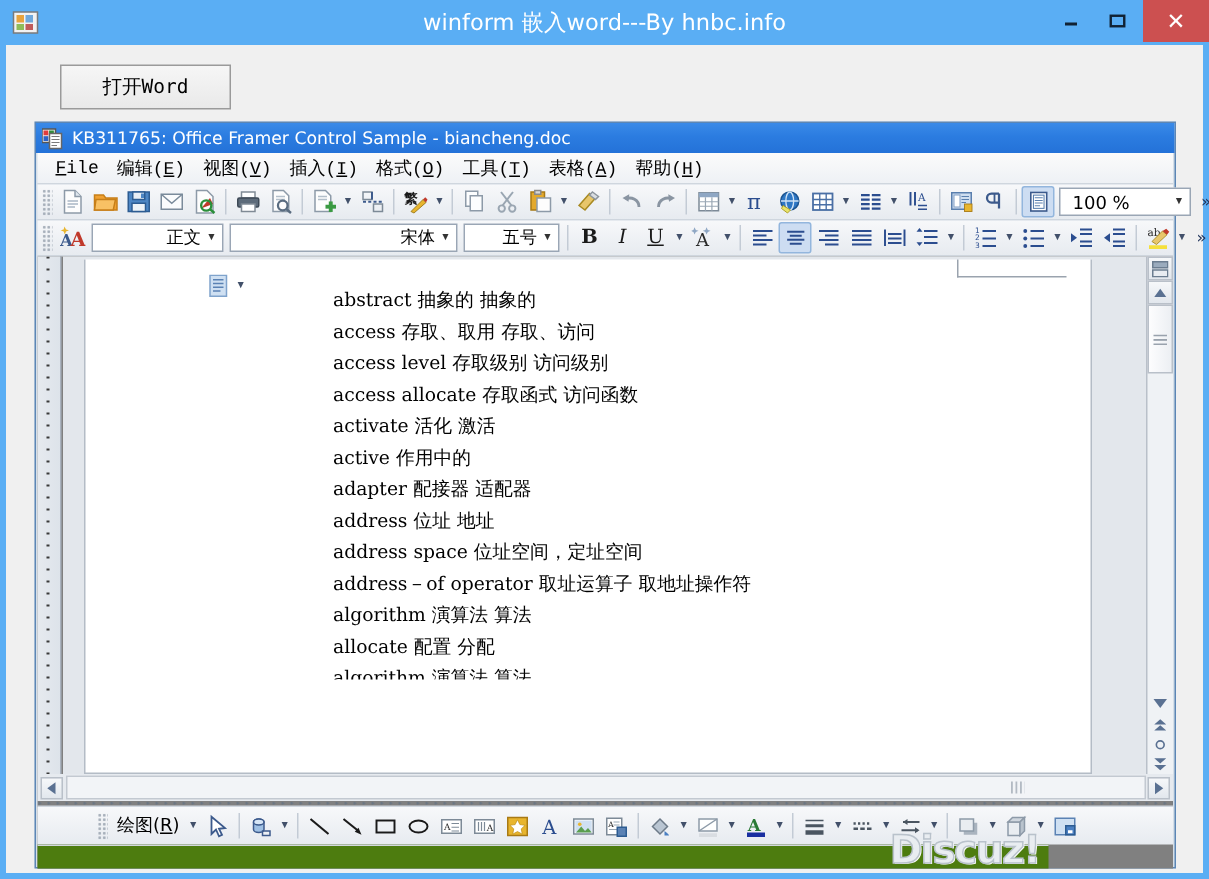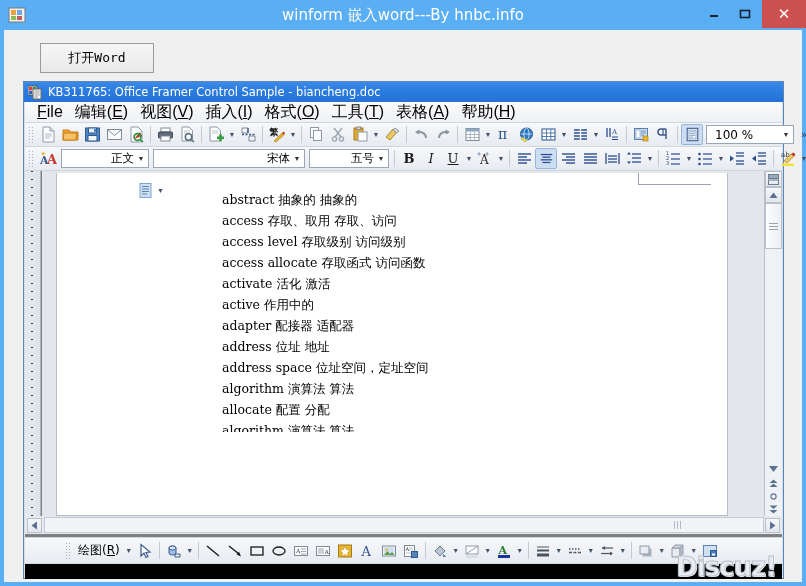"File" .menu-item { font-family: Liberation Sans, sans-serif -> Liberation Mono, monospace; font-size: 16px -> 12px }
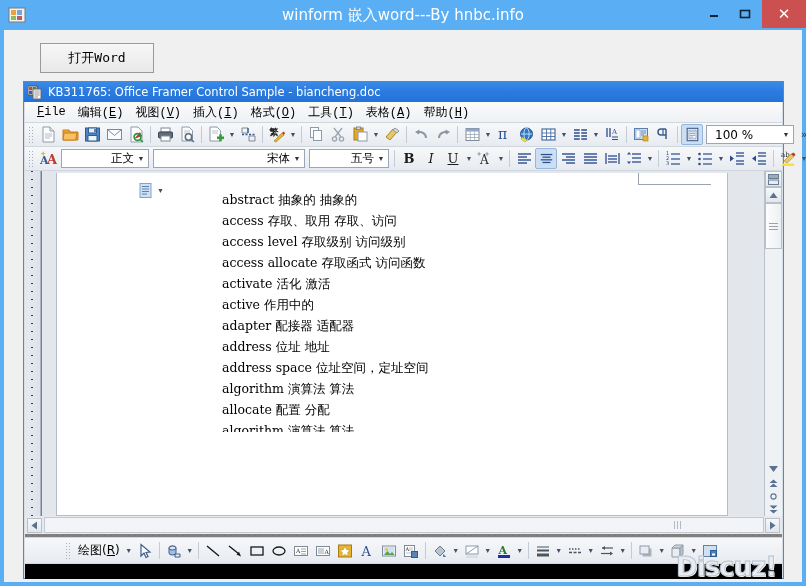"五号" div.combo { width: 80px -> 64px }
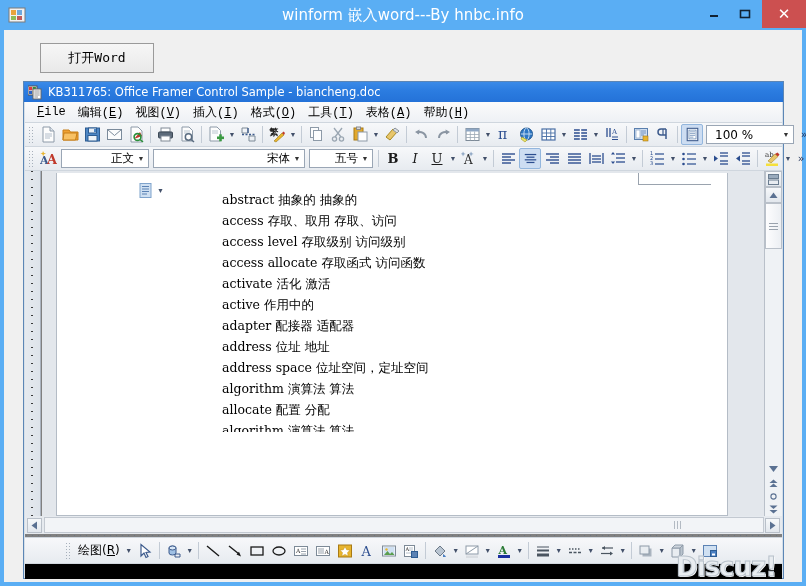"address－of operator 取址运算子 取地址操作符" div.doc-line { html: none -> <div> <span>address－of operator</span> <span>取址运算子 取地址操作符</span> </div> }
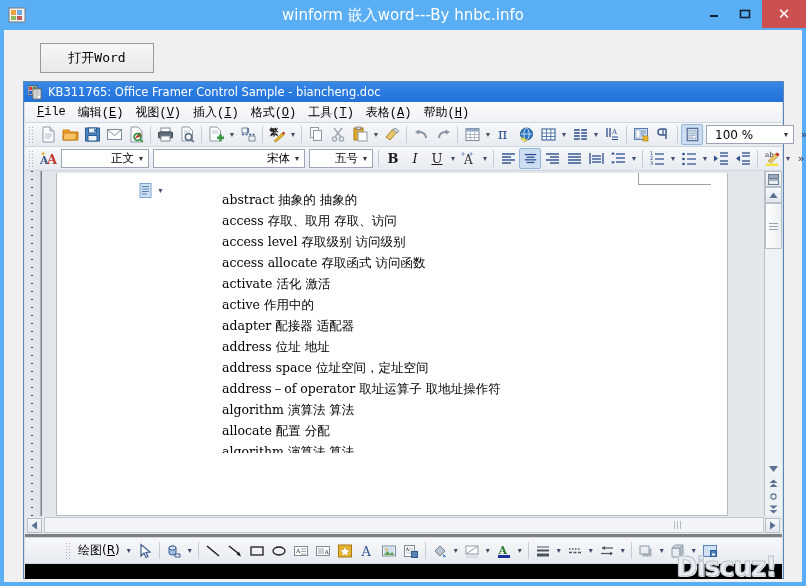"Discuz!" .statusline { background: #000000 -> #4d7c0f; width: 757px -> 674px }
